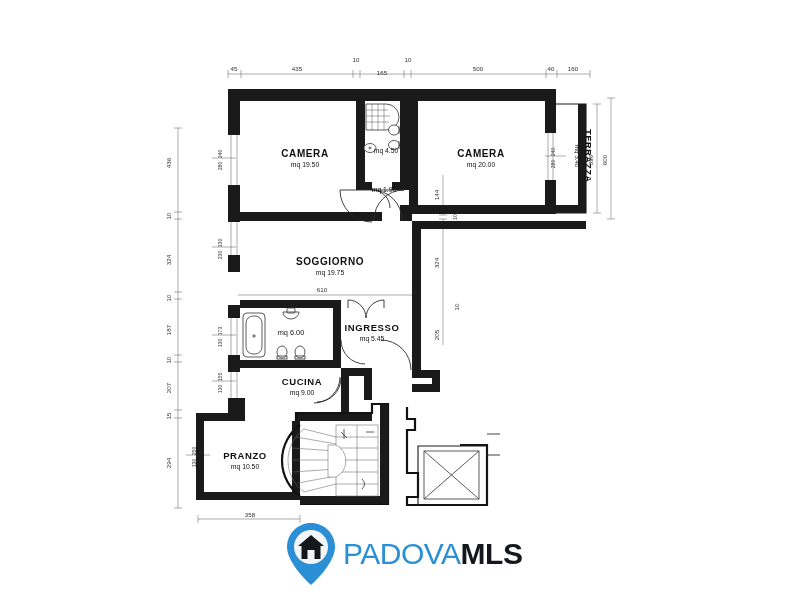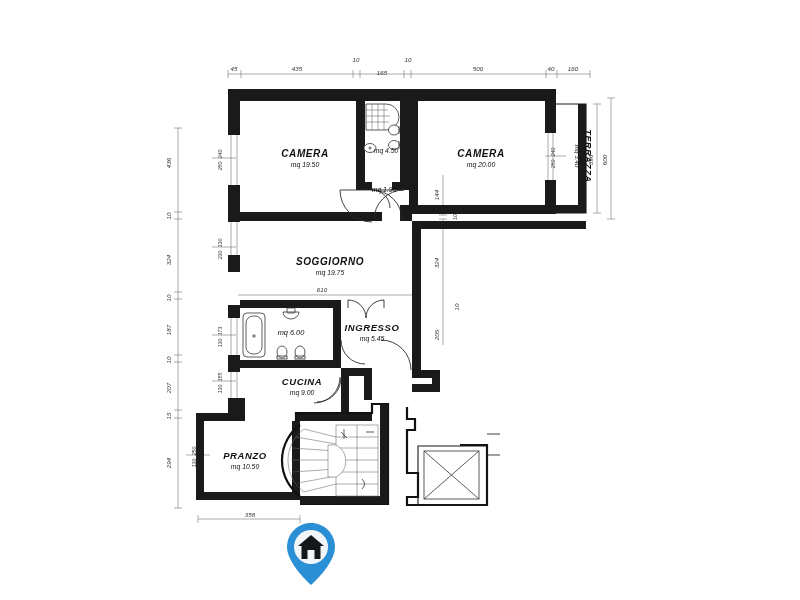"CAMERA" #plan-root { font-style: italic -> none }
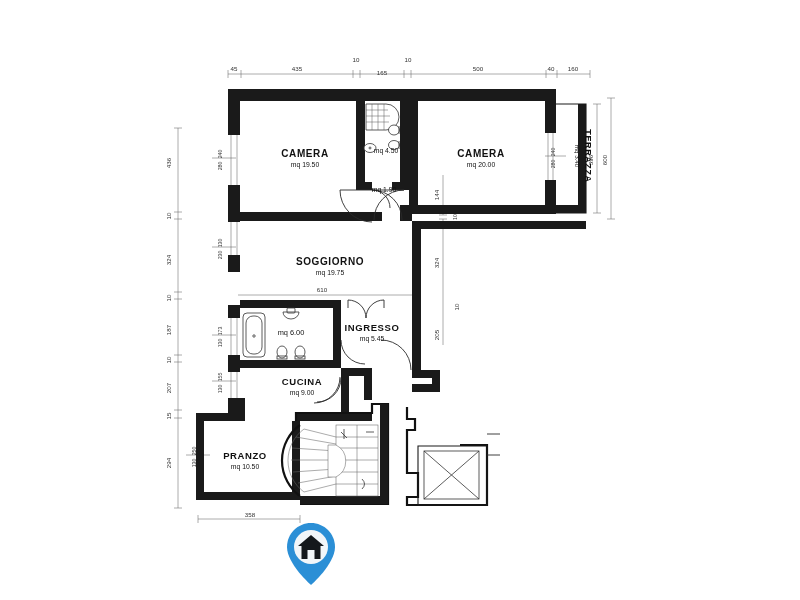"PADOVAMLS" div.logo-text { html: none -> <div> <span>PADOVA</span><span>MLS</span> </div> }
